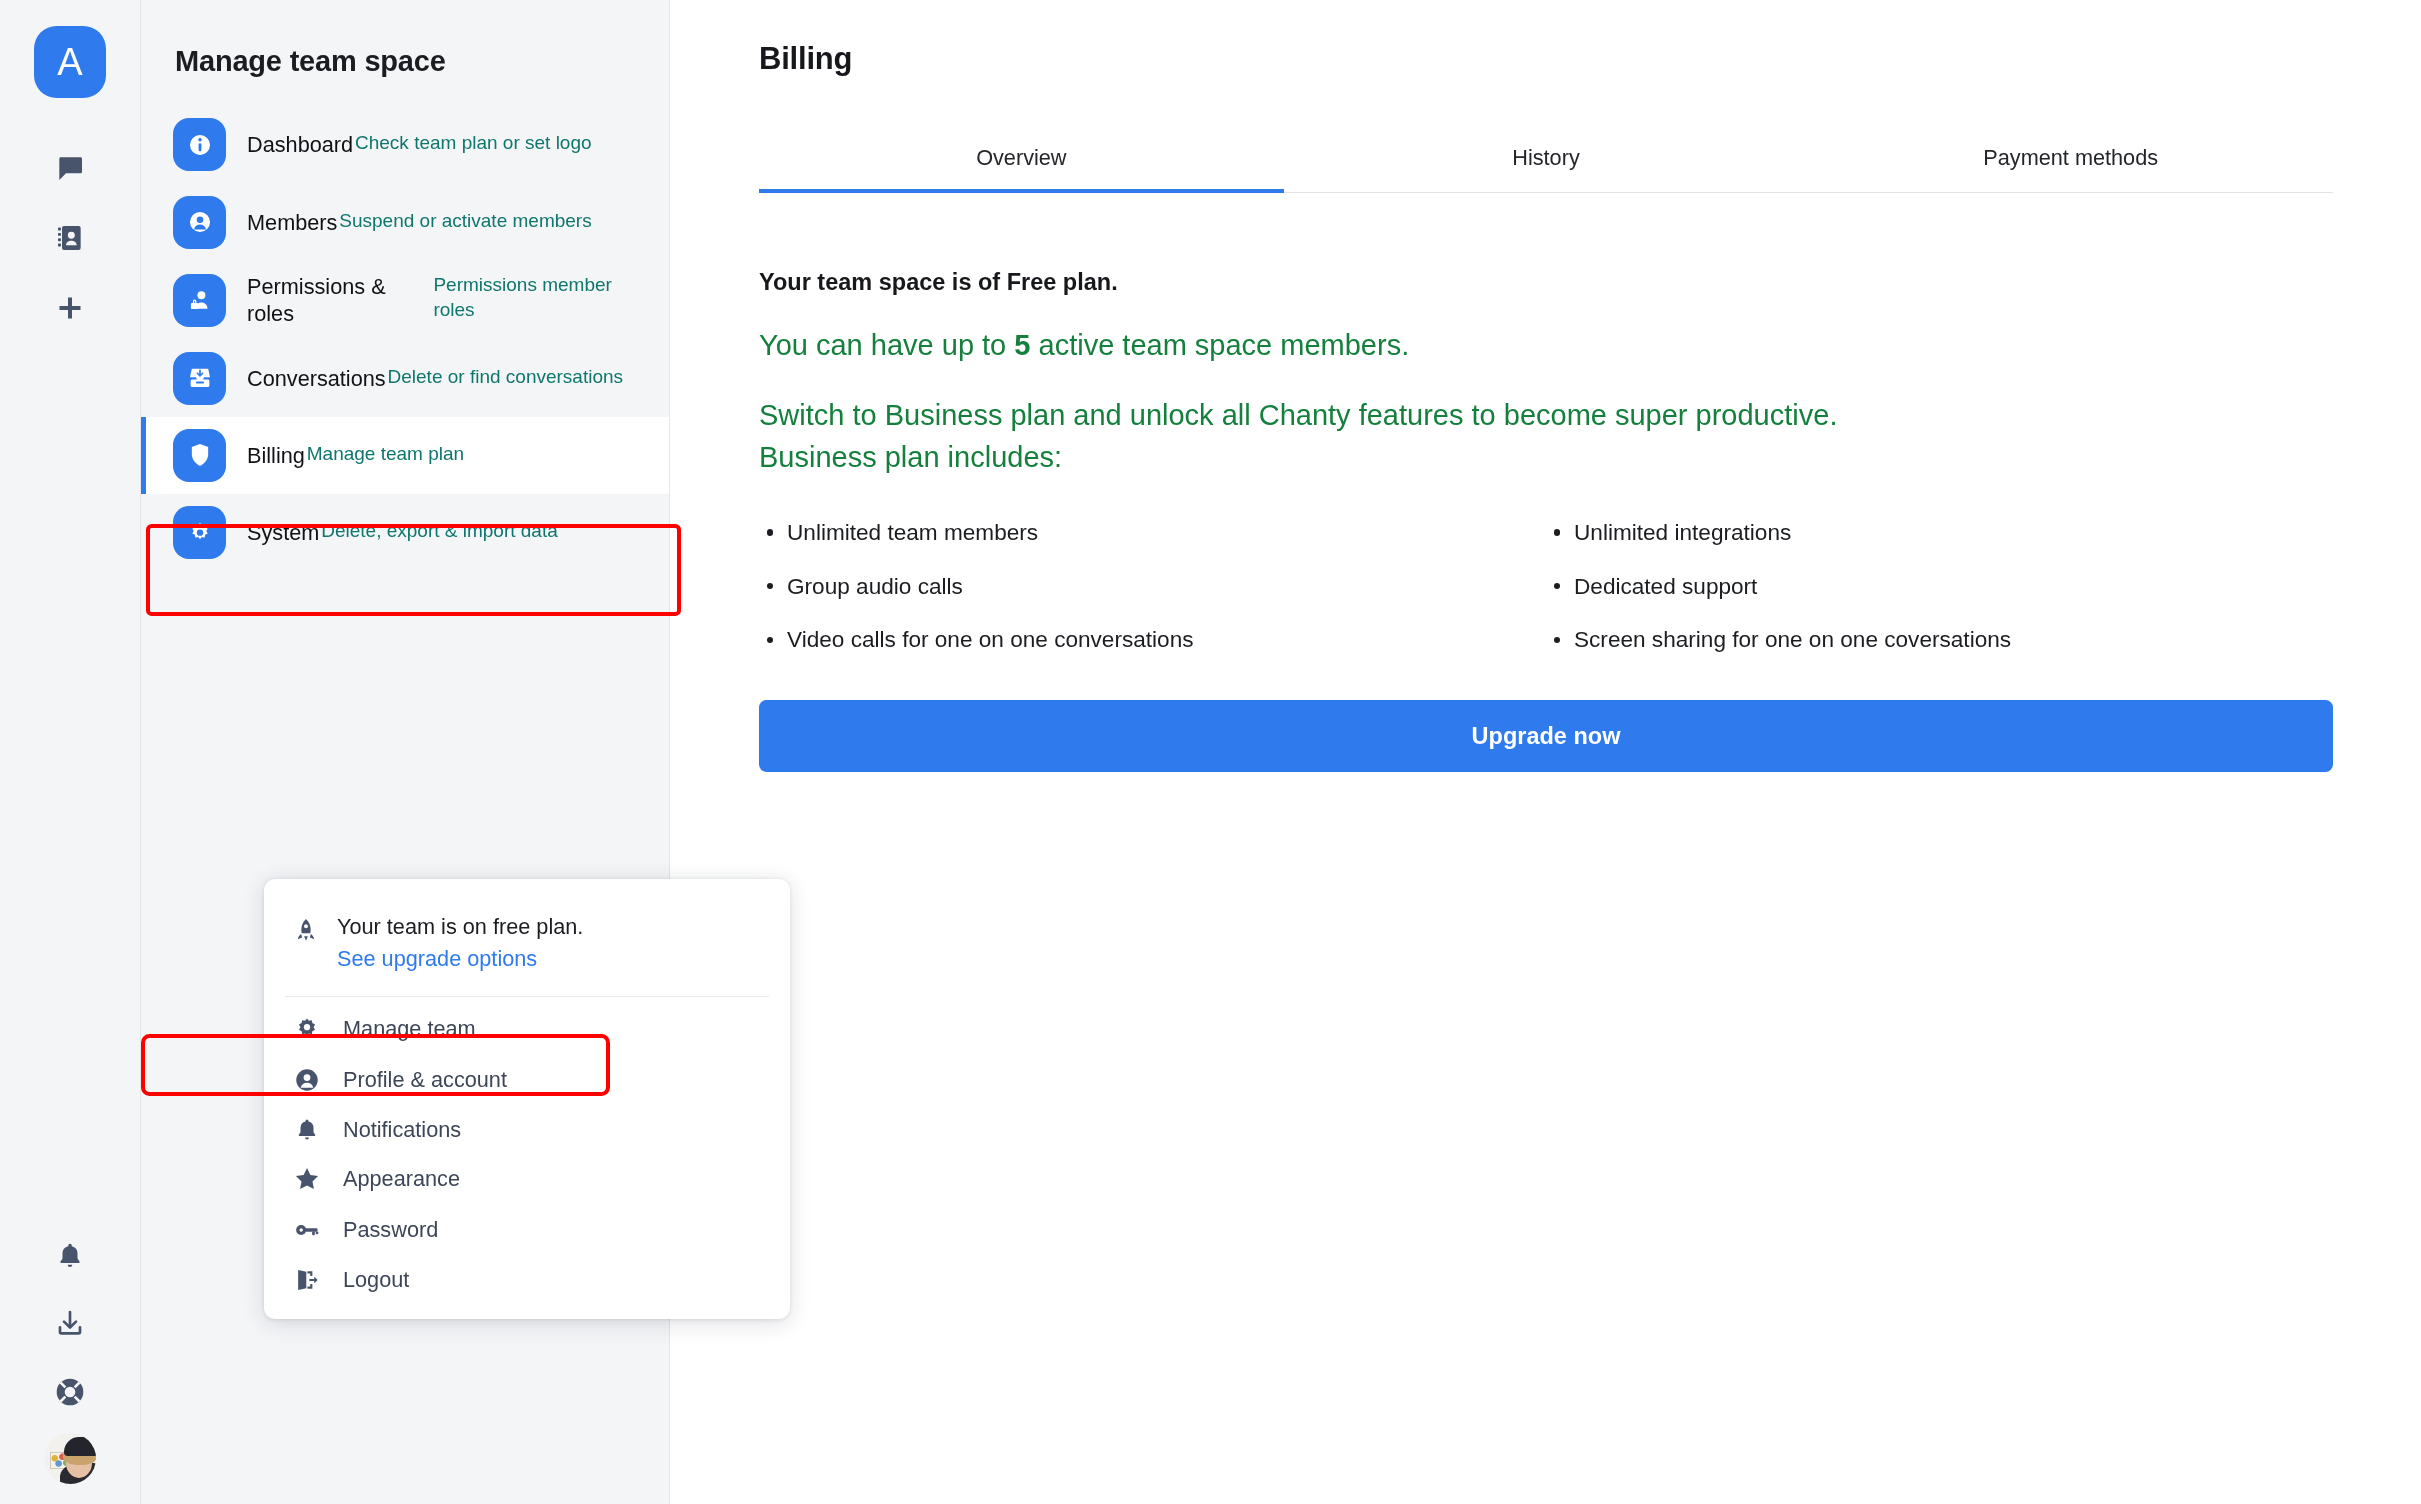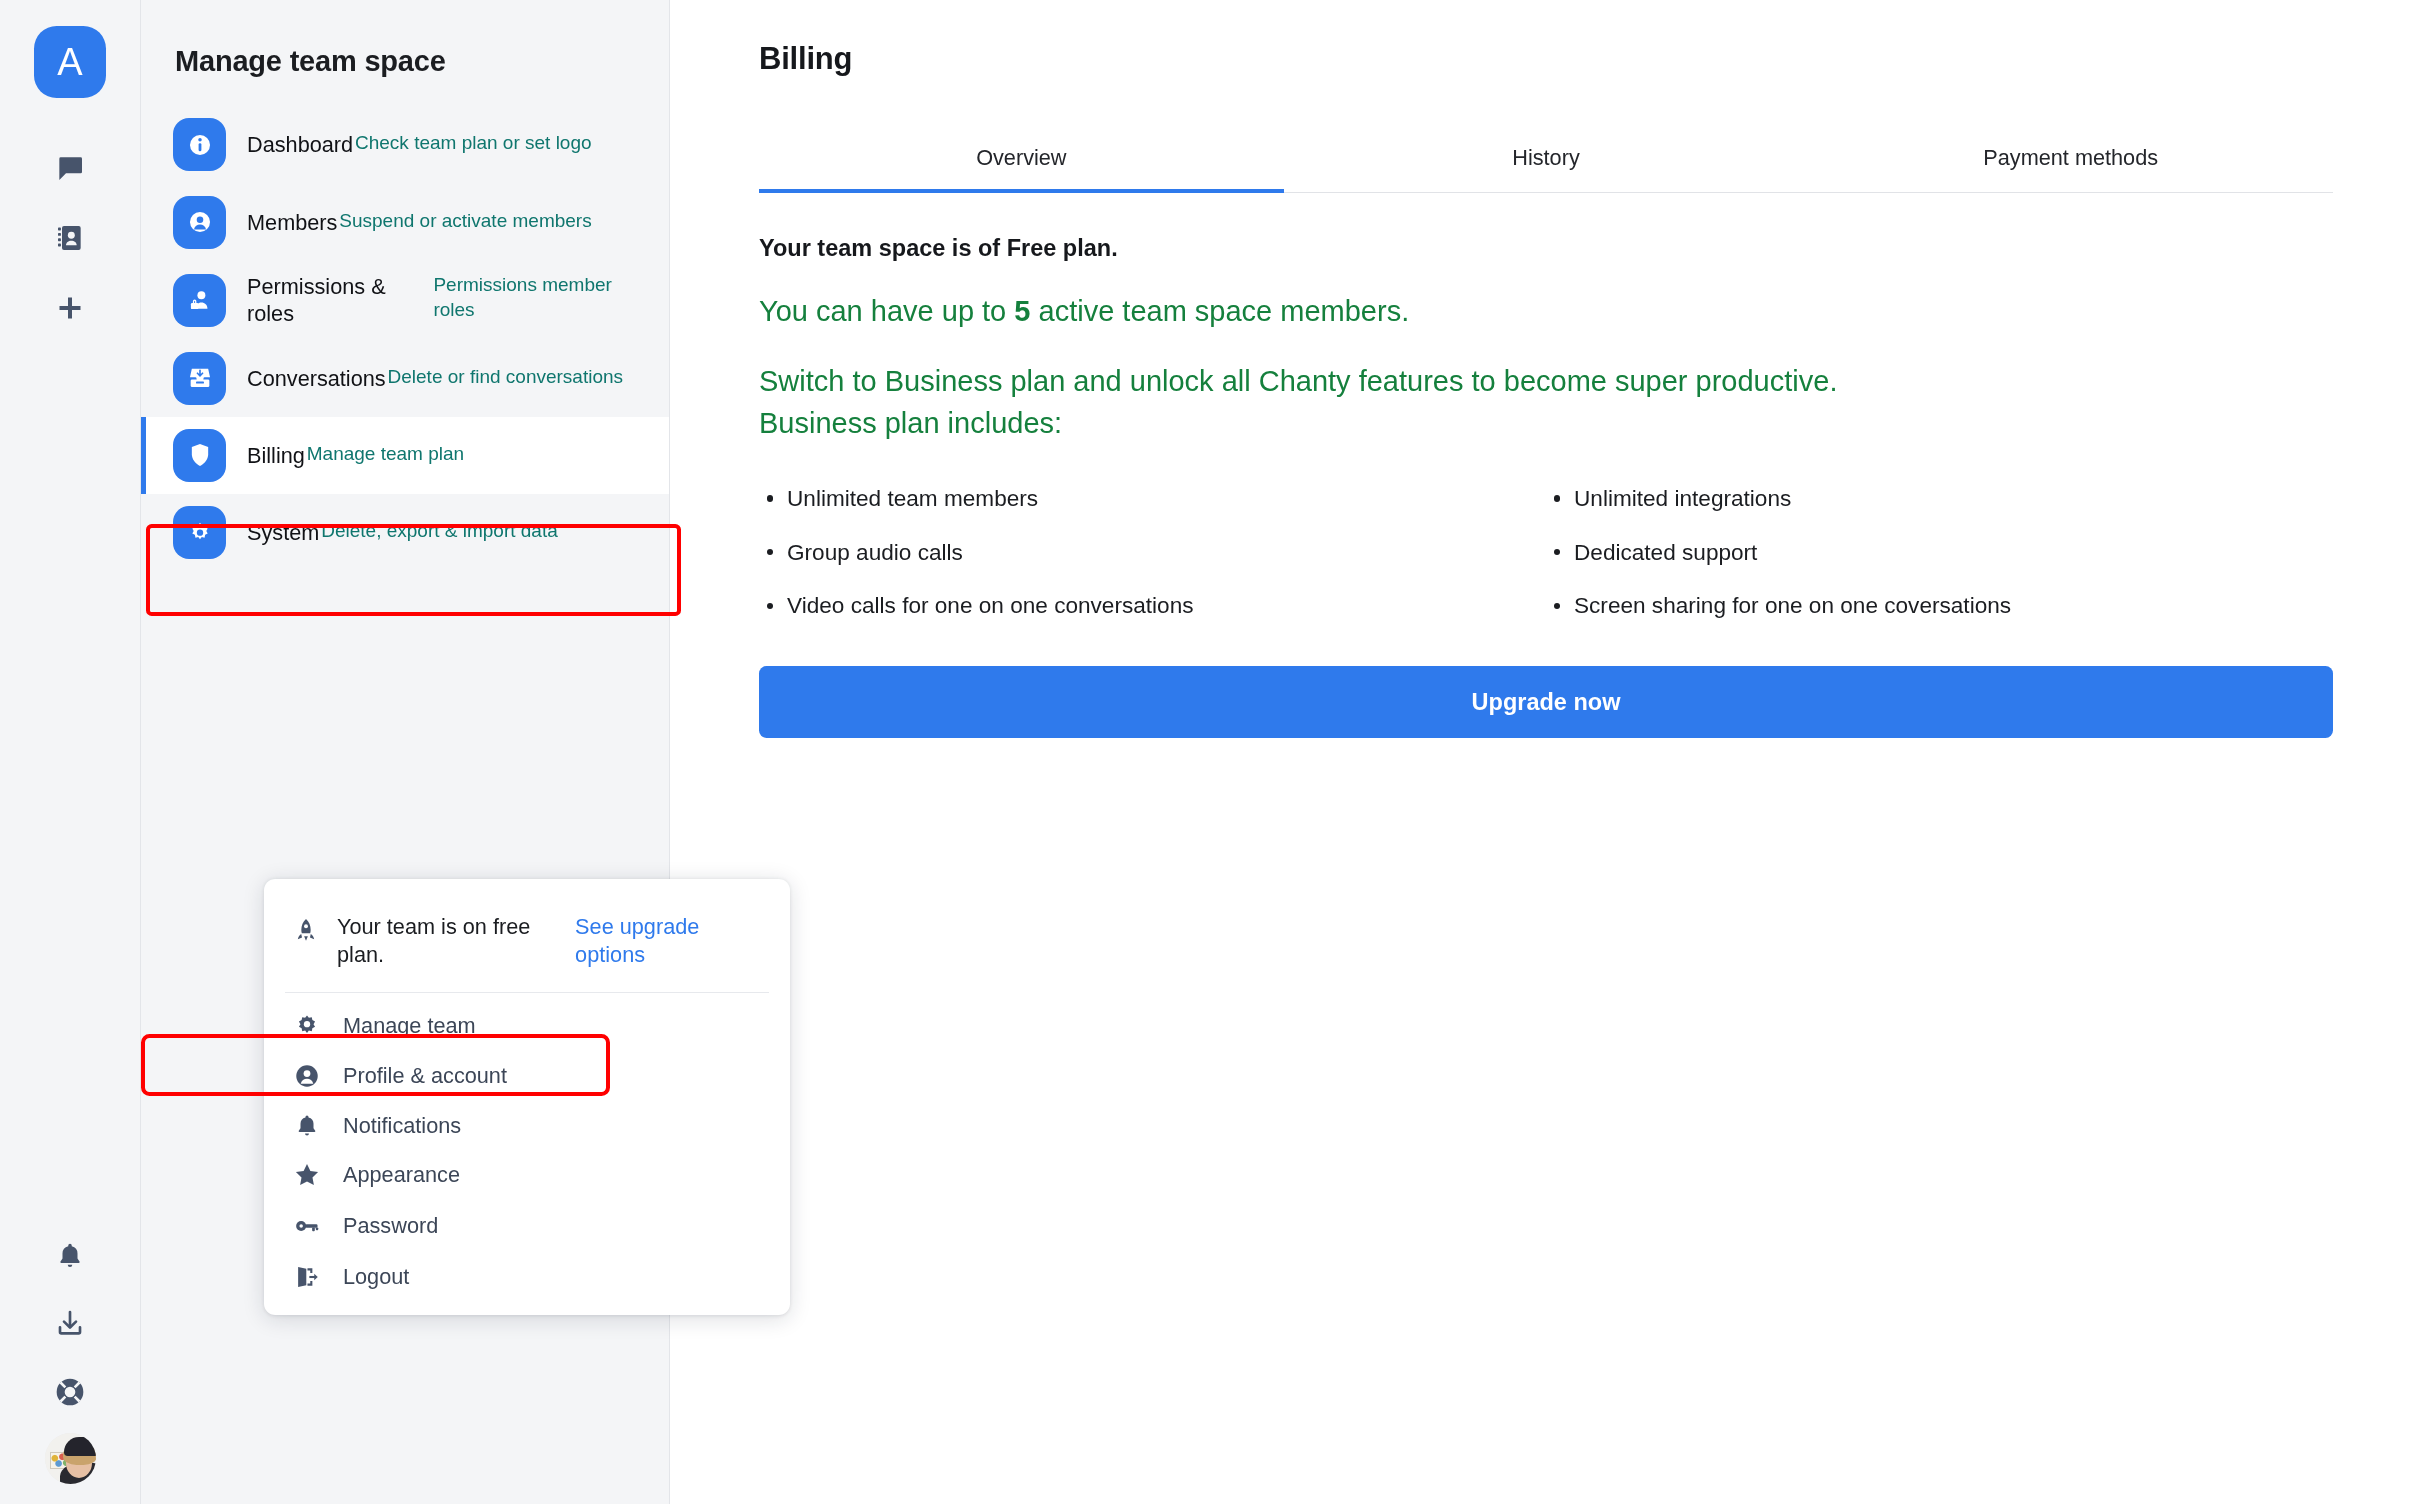"Your team space is of" .content { padding-top: 42px -> 76px }
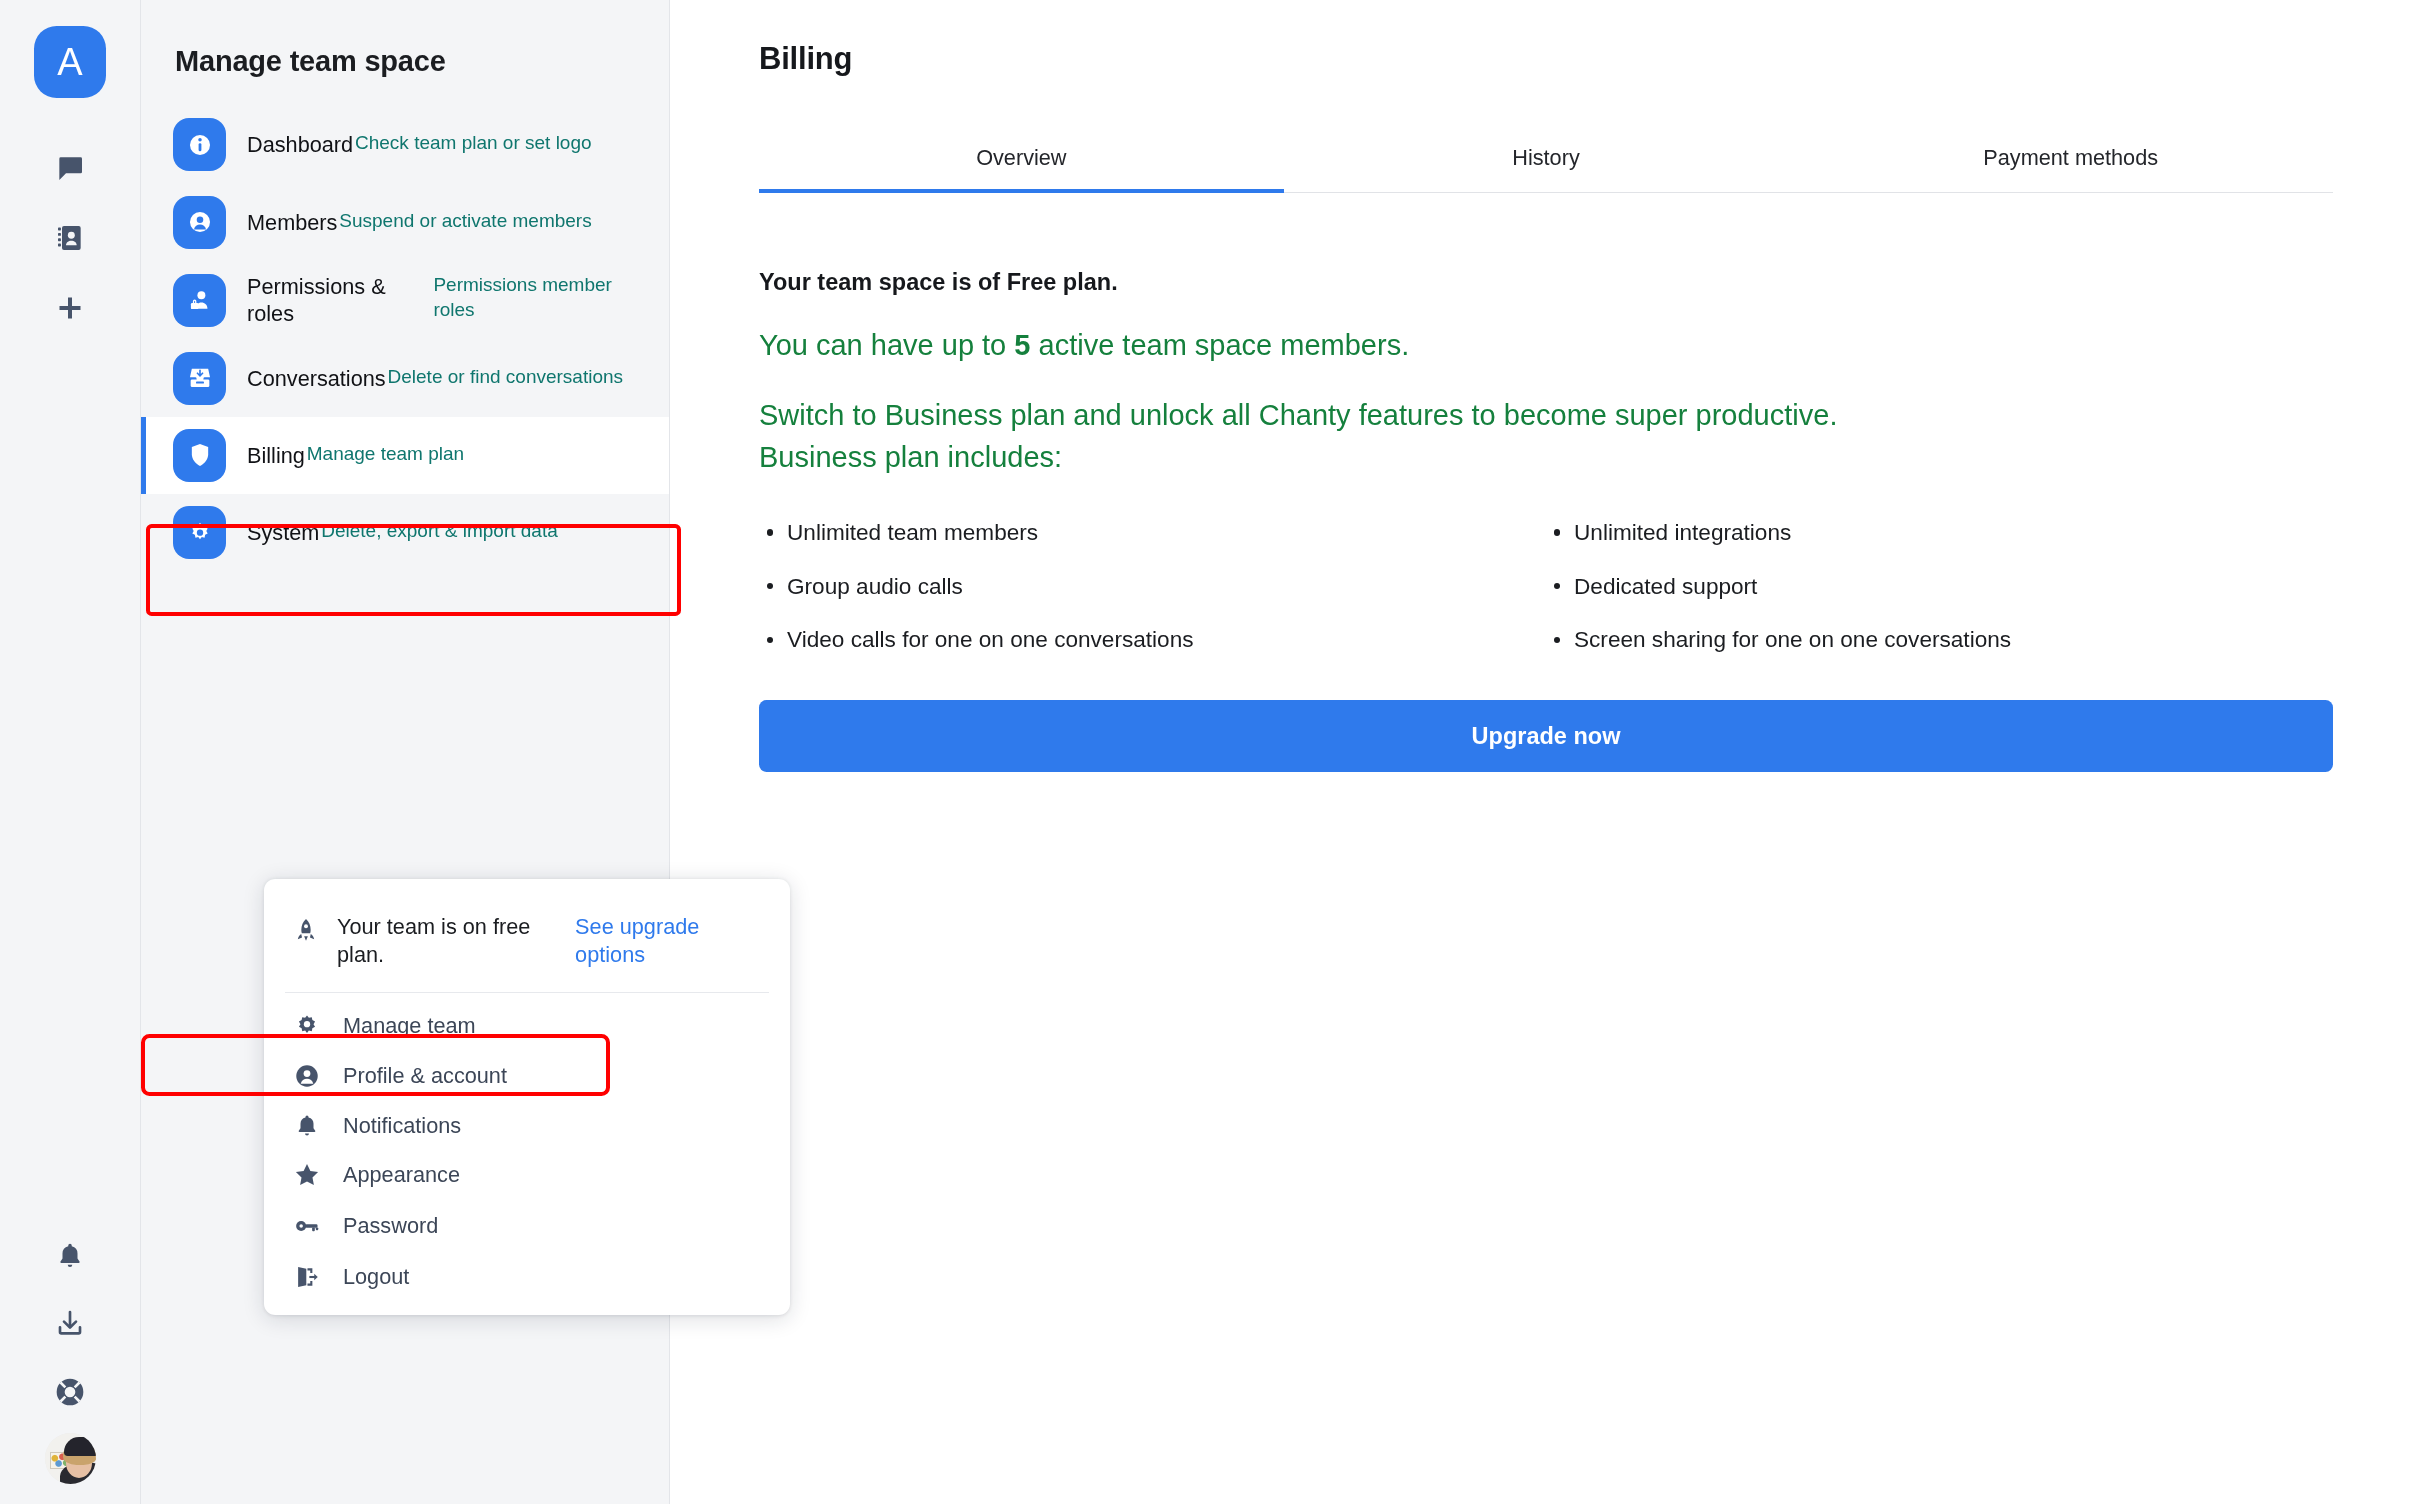"Your team is on free" .dd-plan-lines { flex-direction: none -> column }
